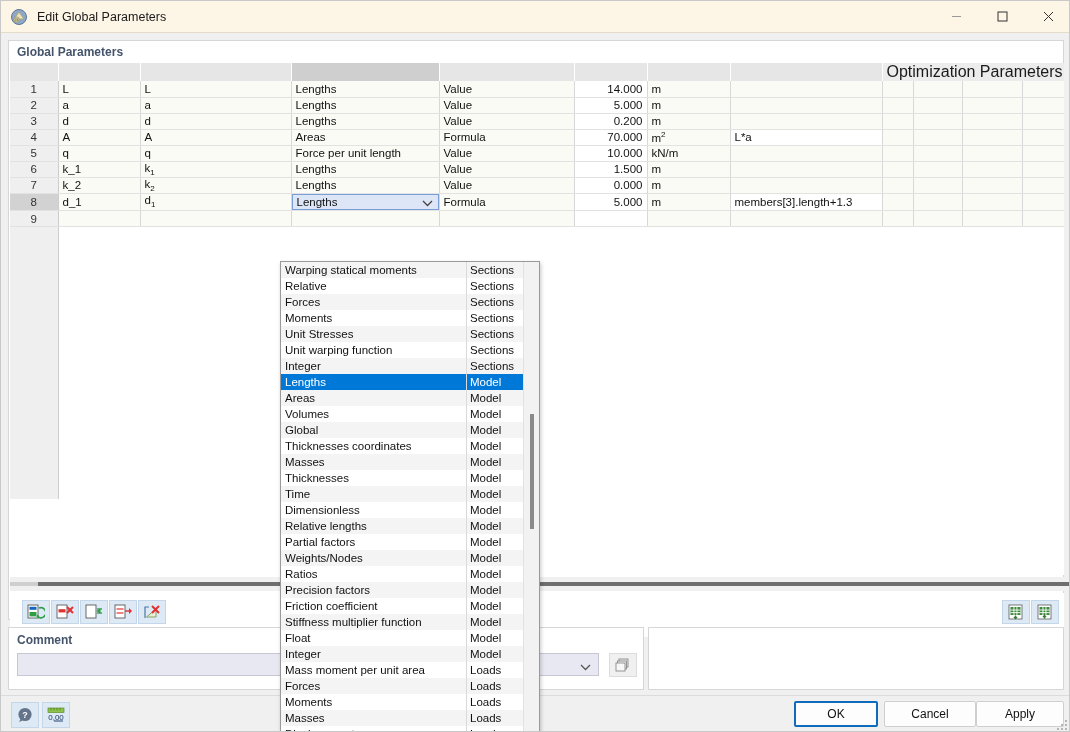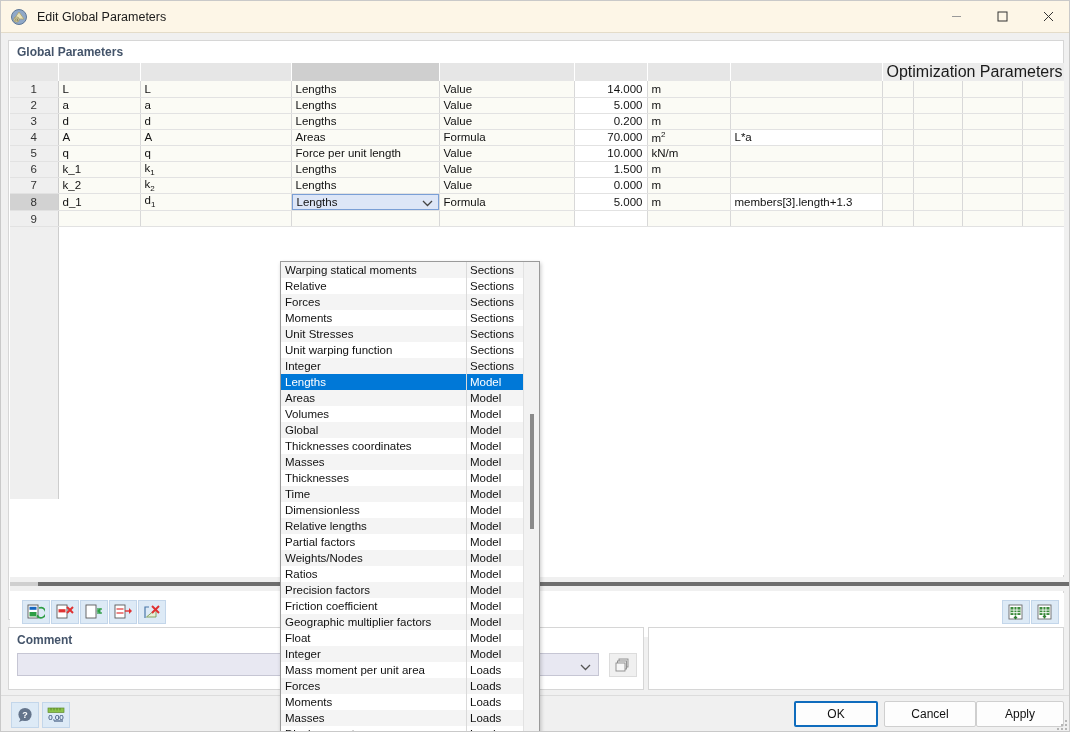"Geographic multiplier factors" span.lbl { text: Geographic multiplier factors -> Stiffness multiplier function }
